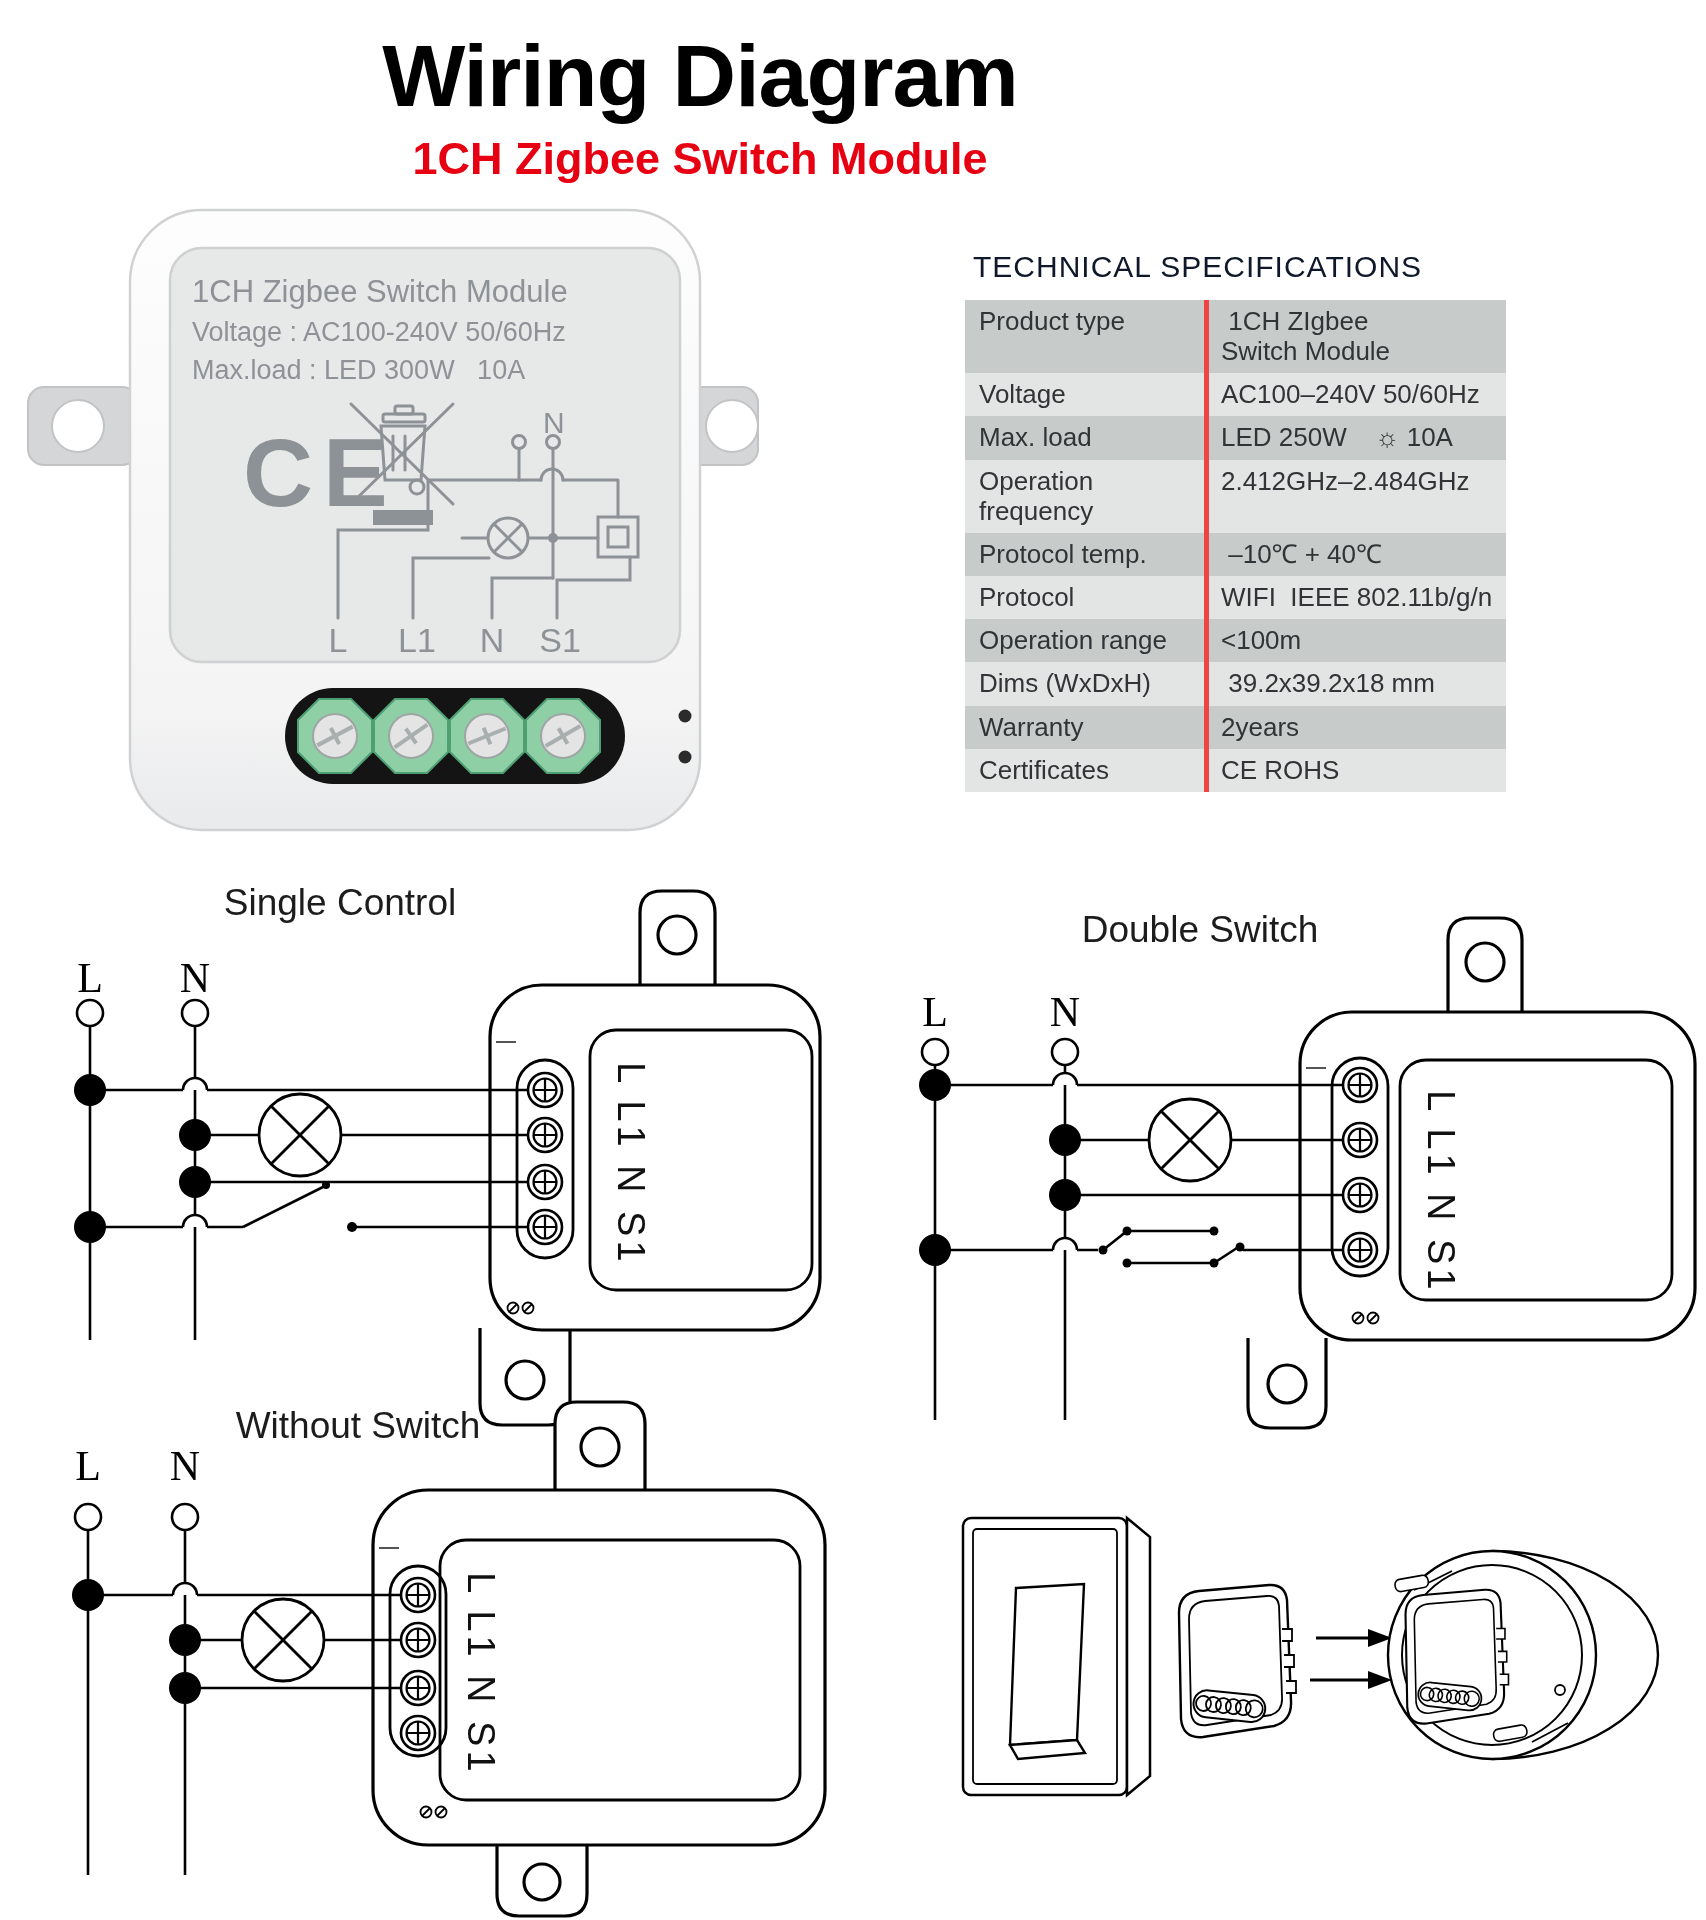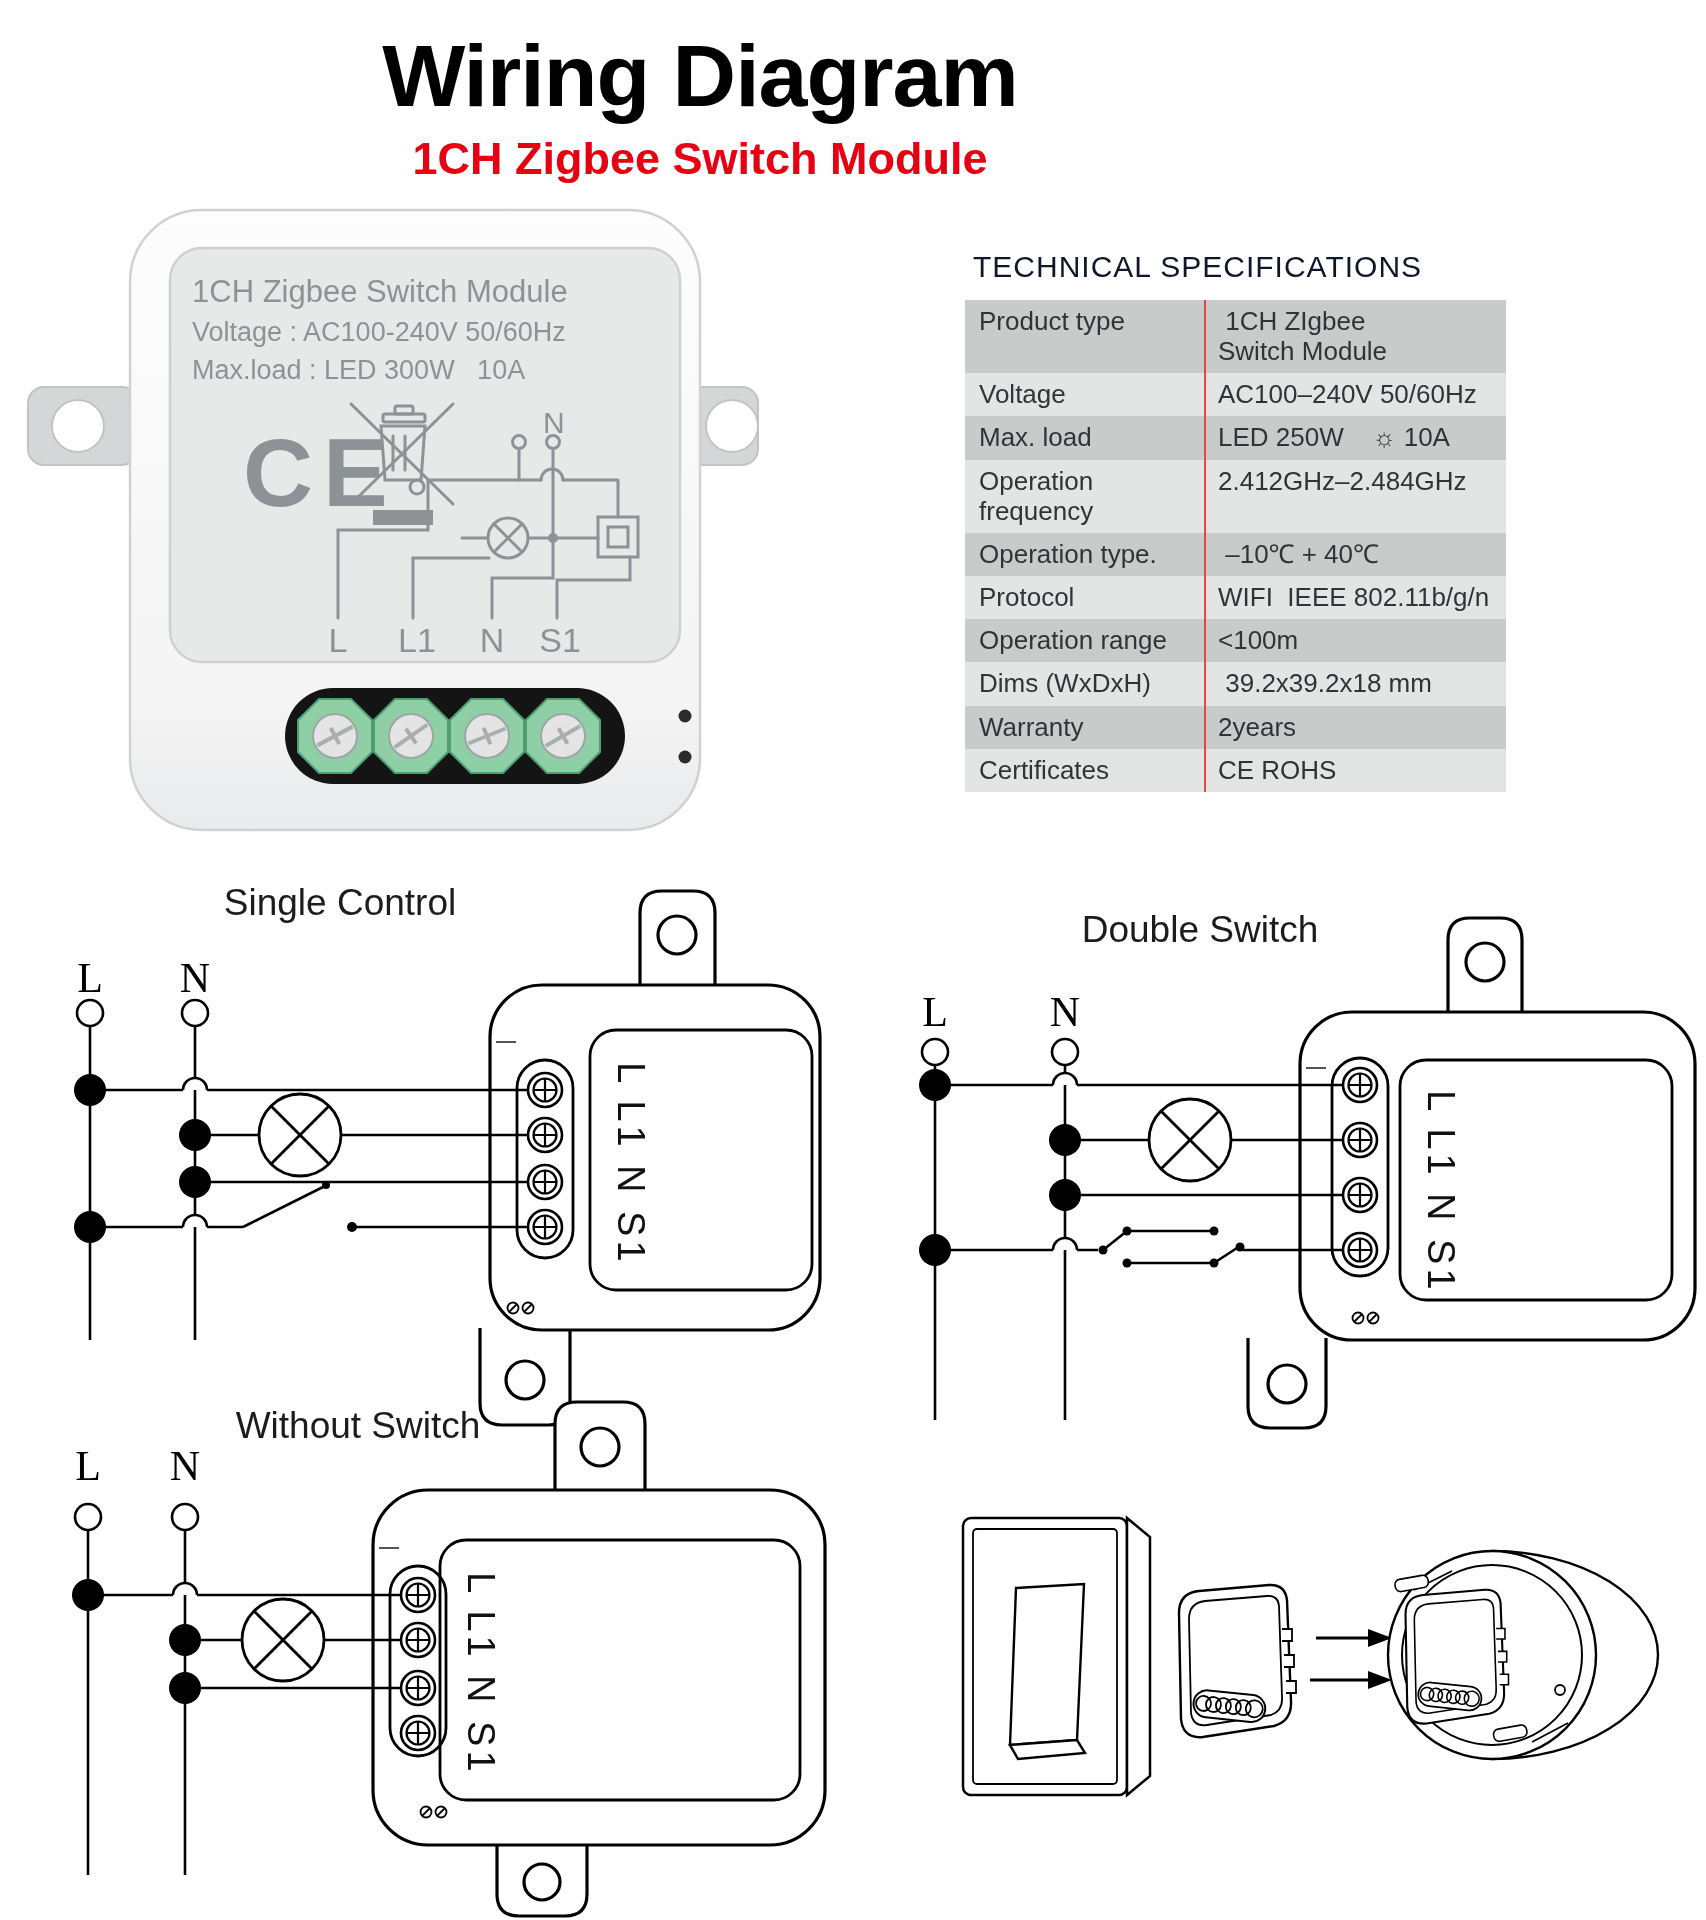"1CH ZIgbee" .spec-value { border-left: 2px solid #ef4444 -> 5px solid #ef4444 }
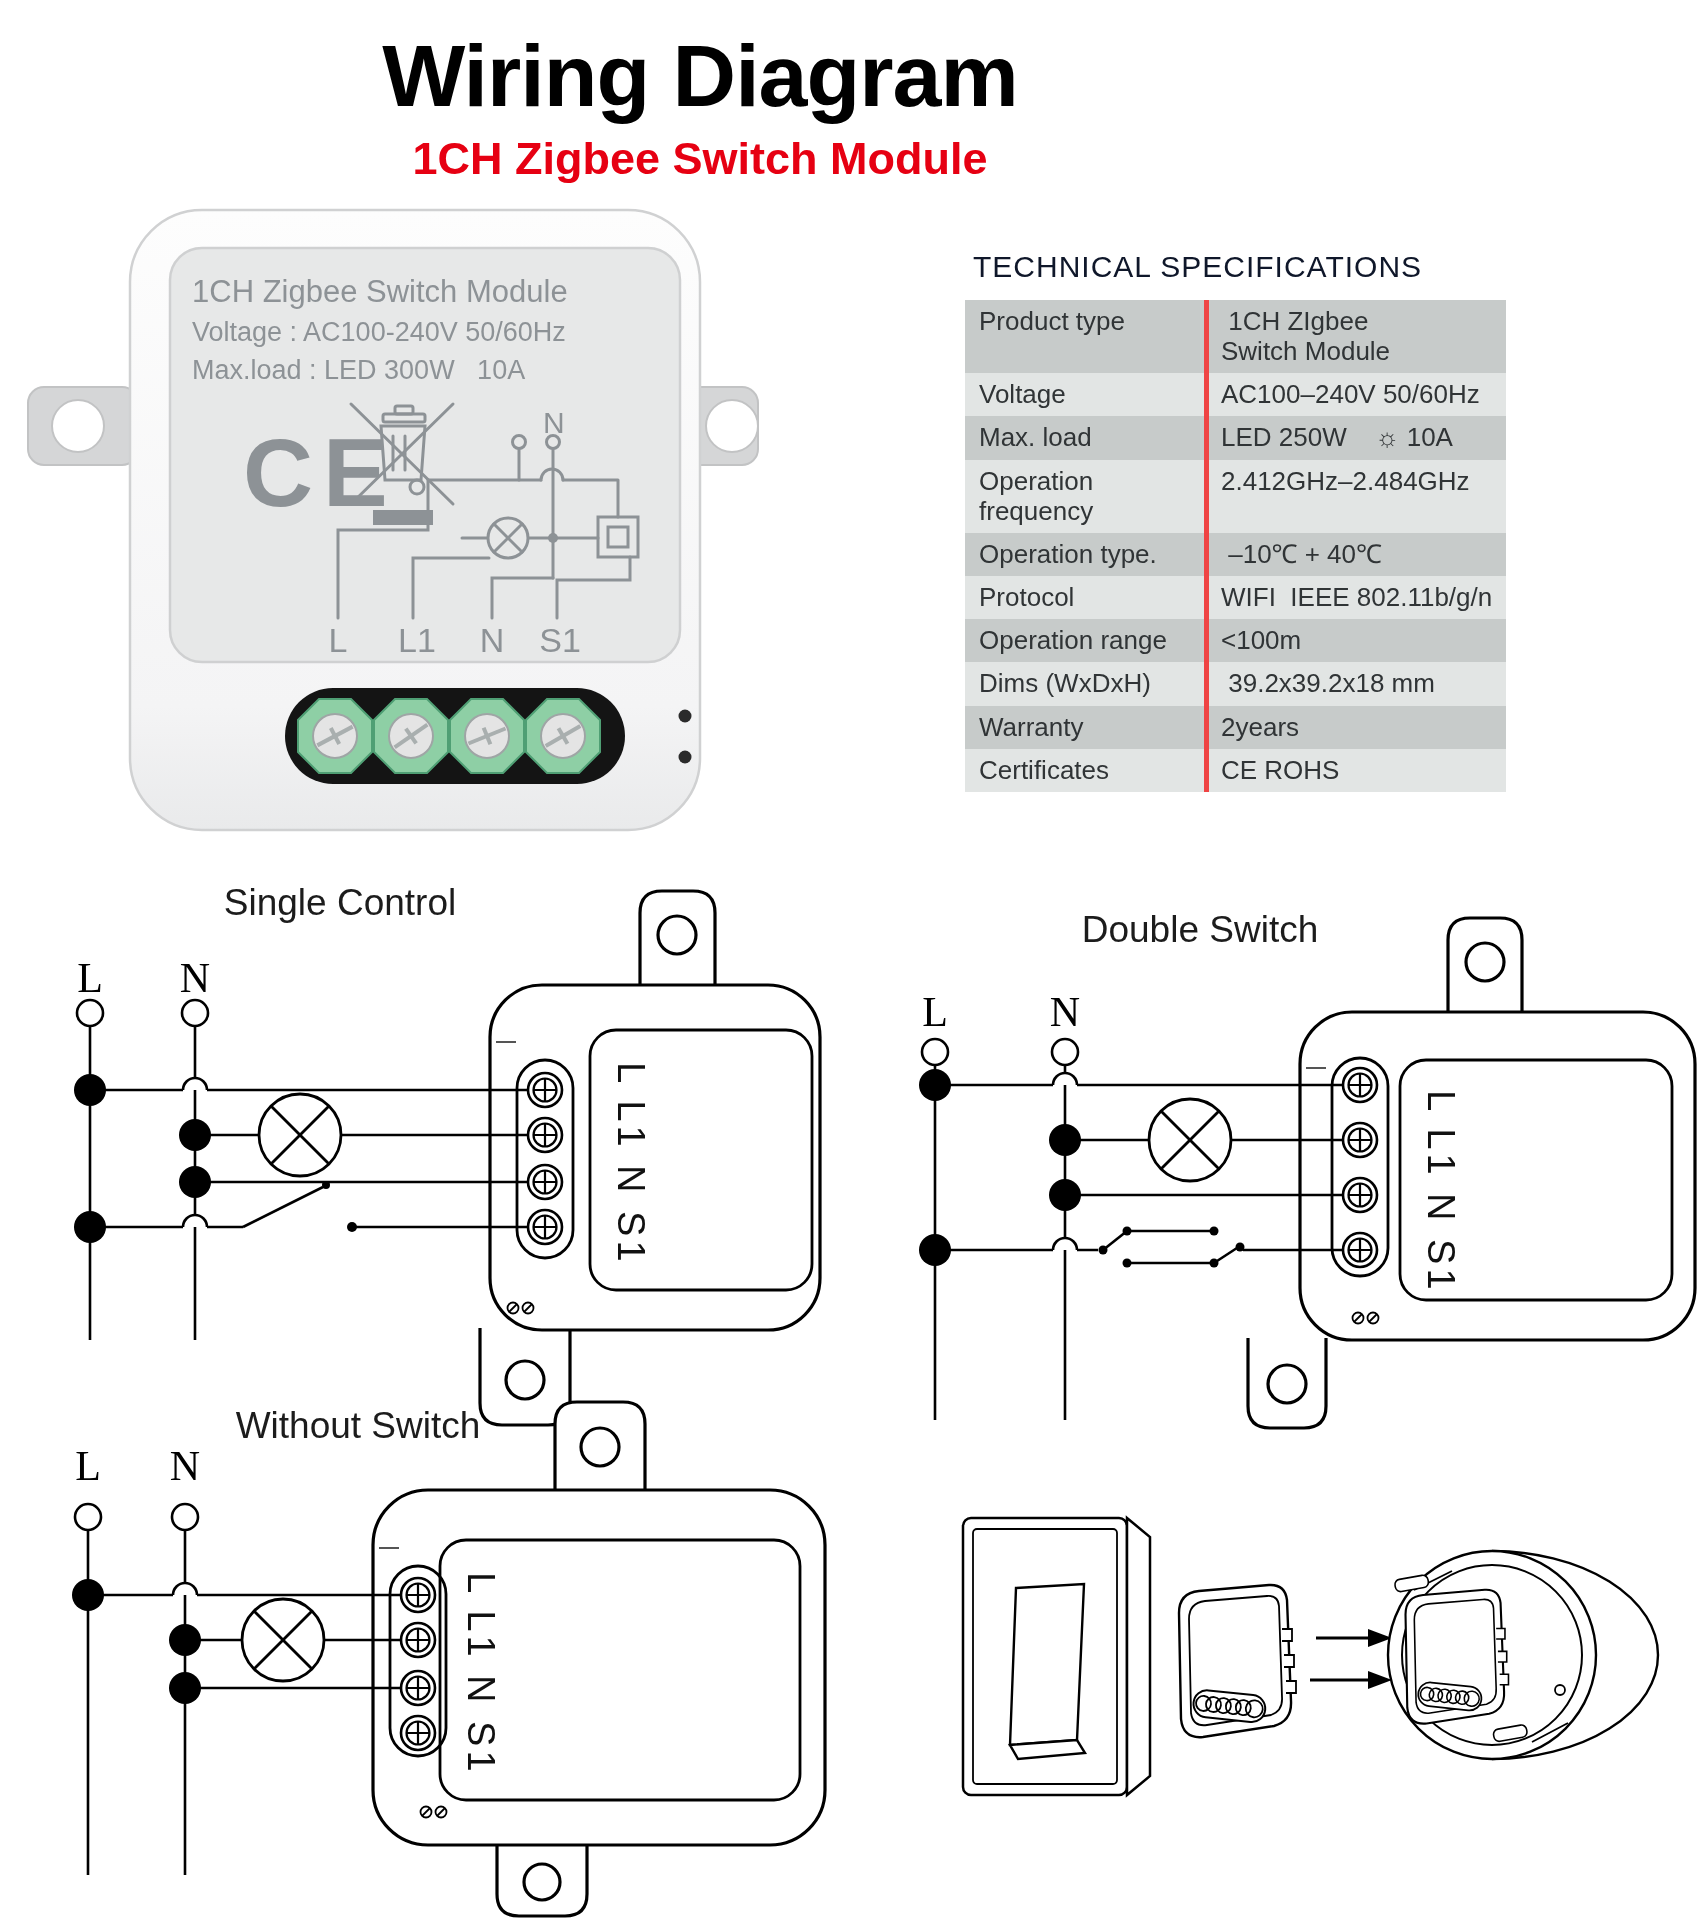"Operation type." div.spec-label { text: Operation type -> Protocol temp }
